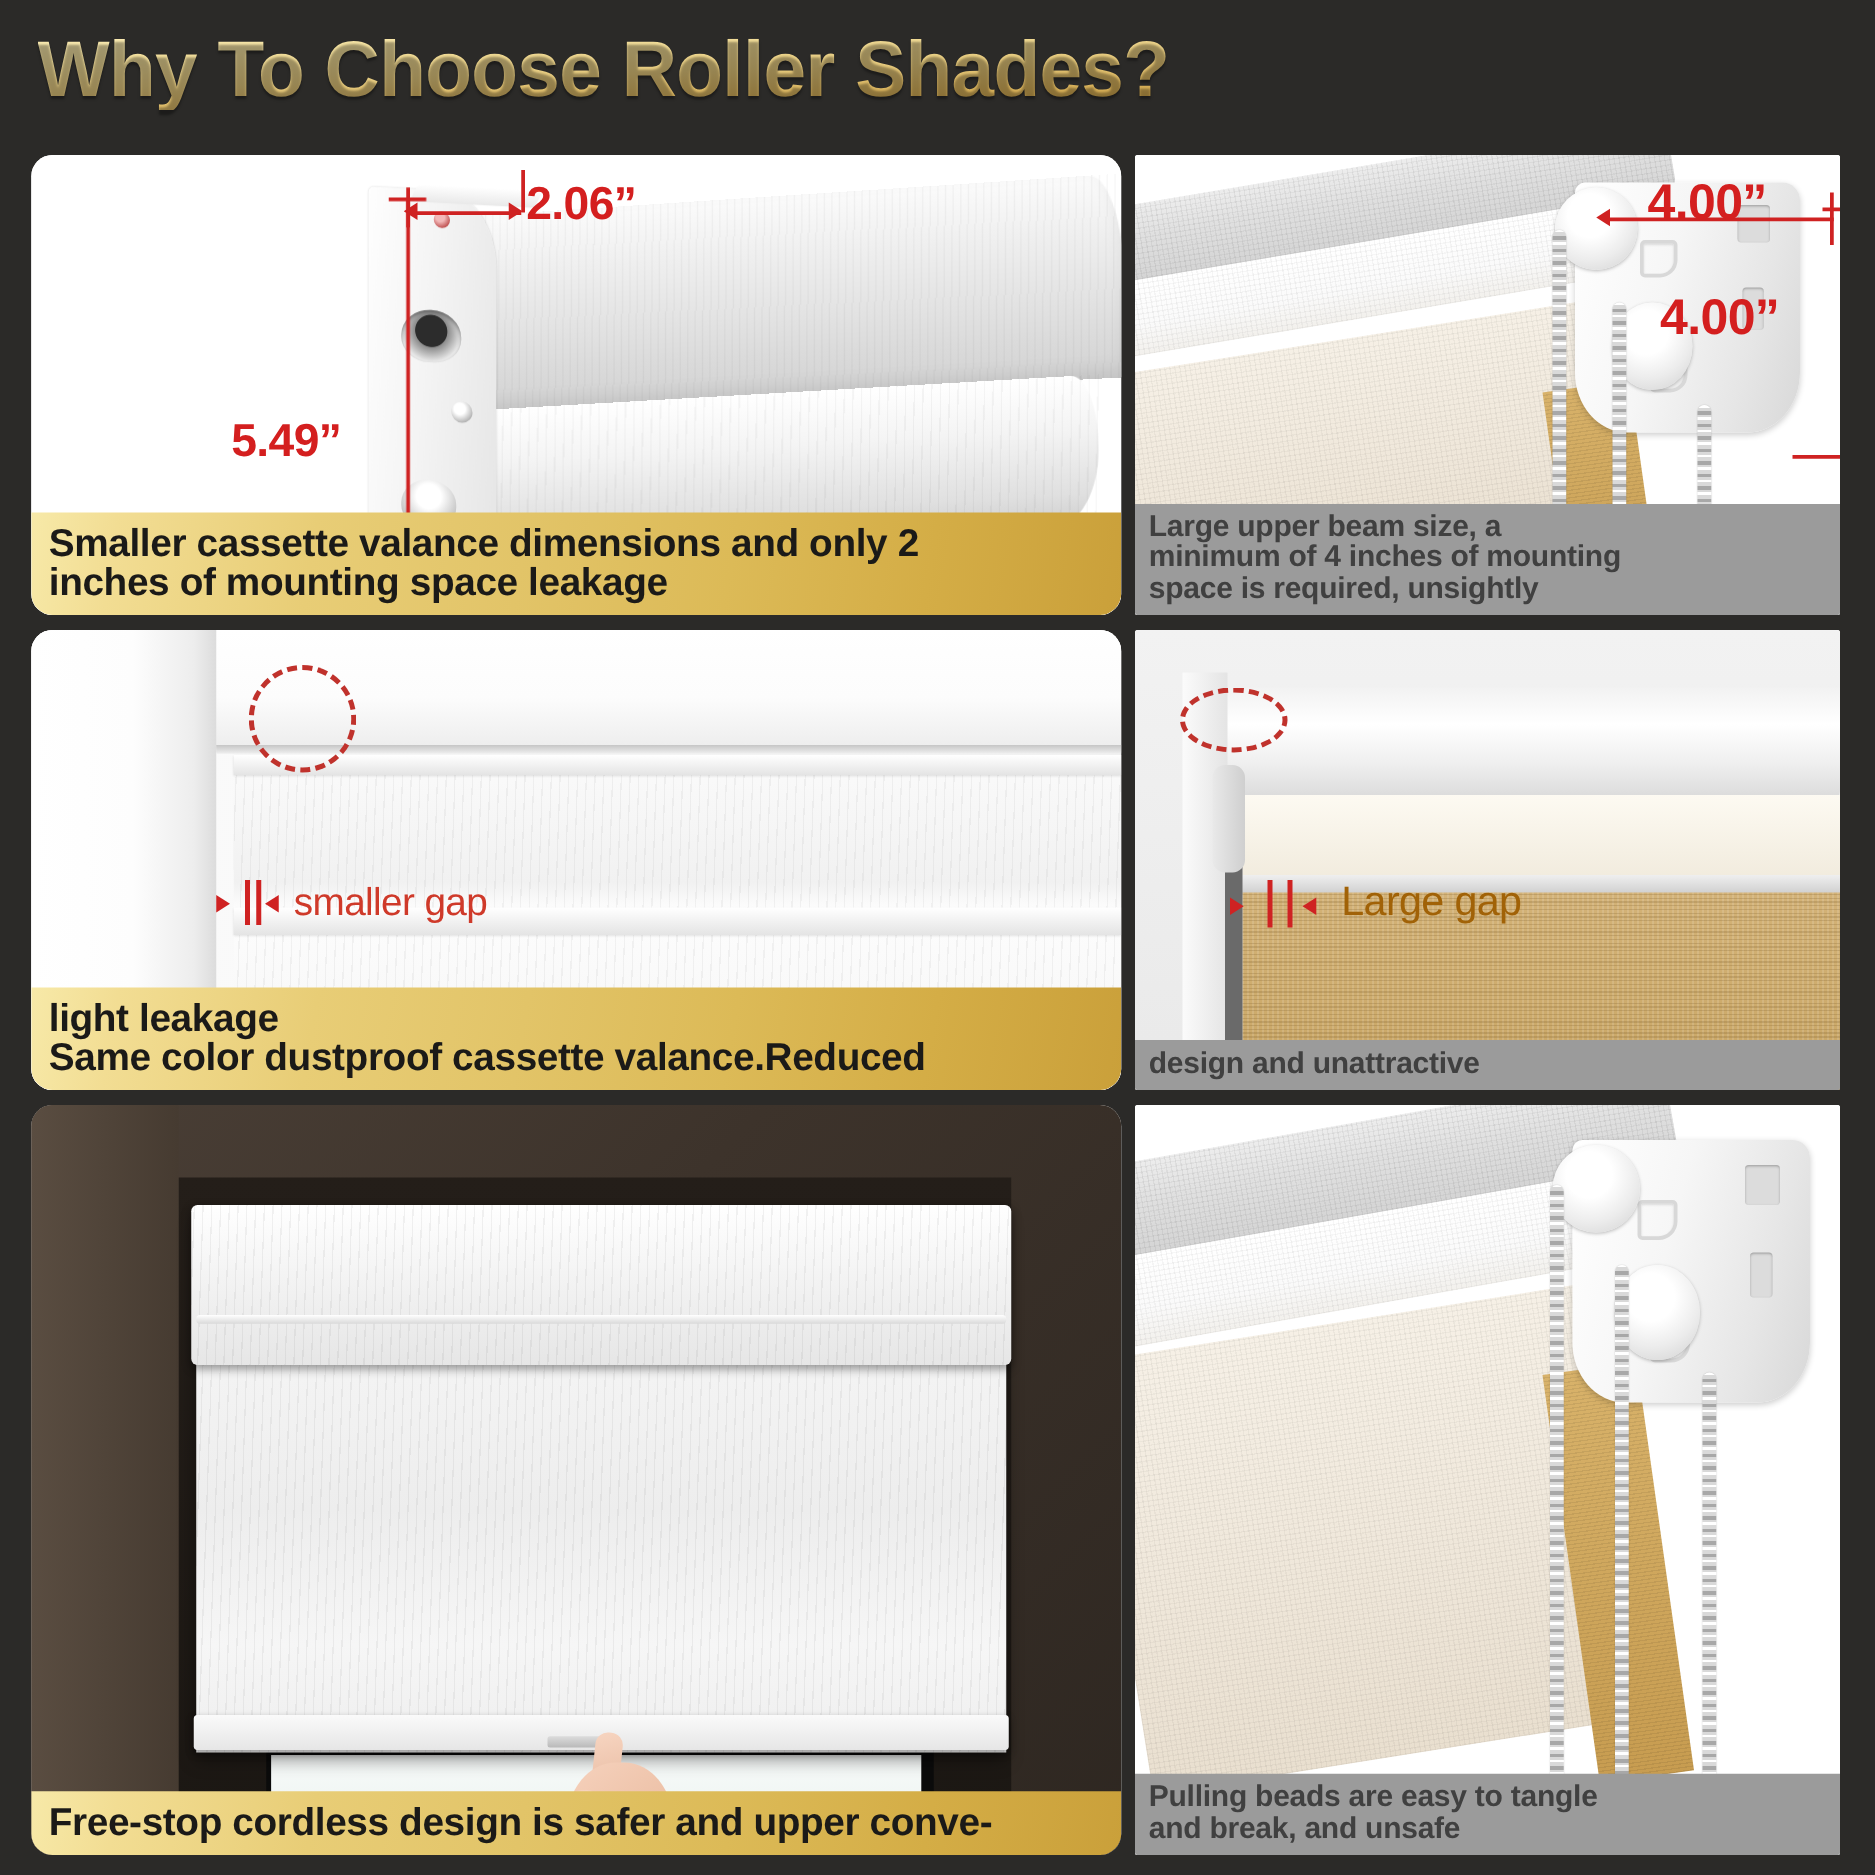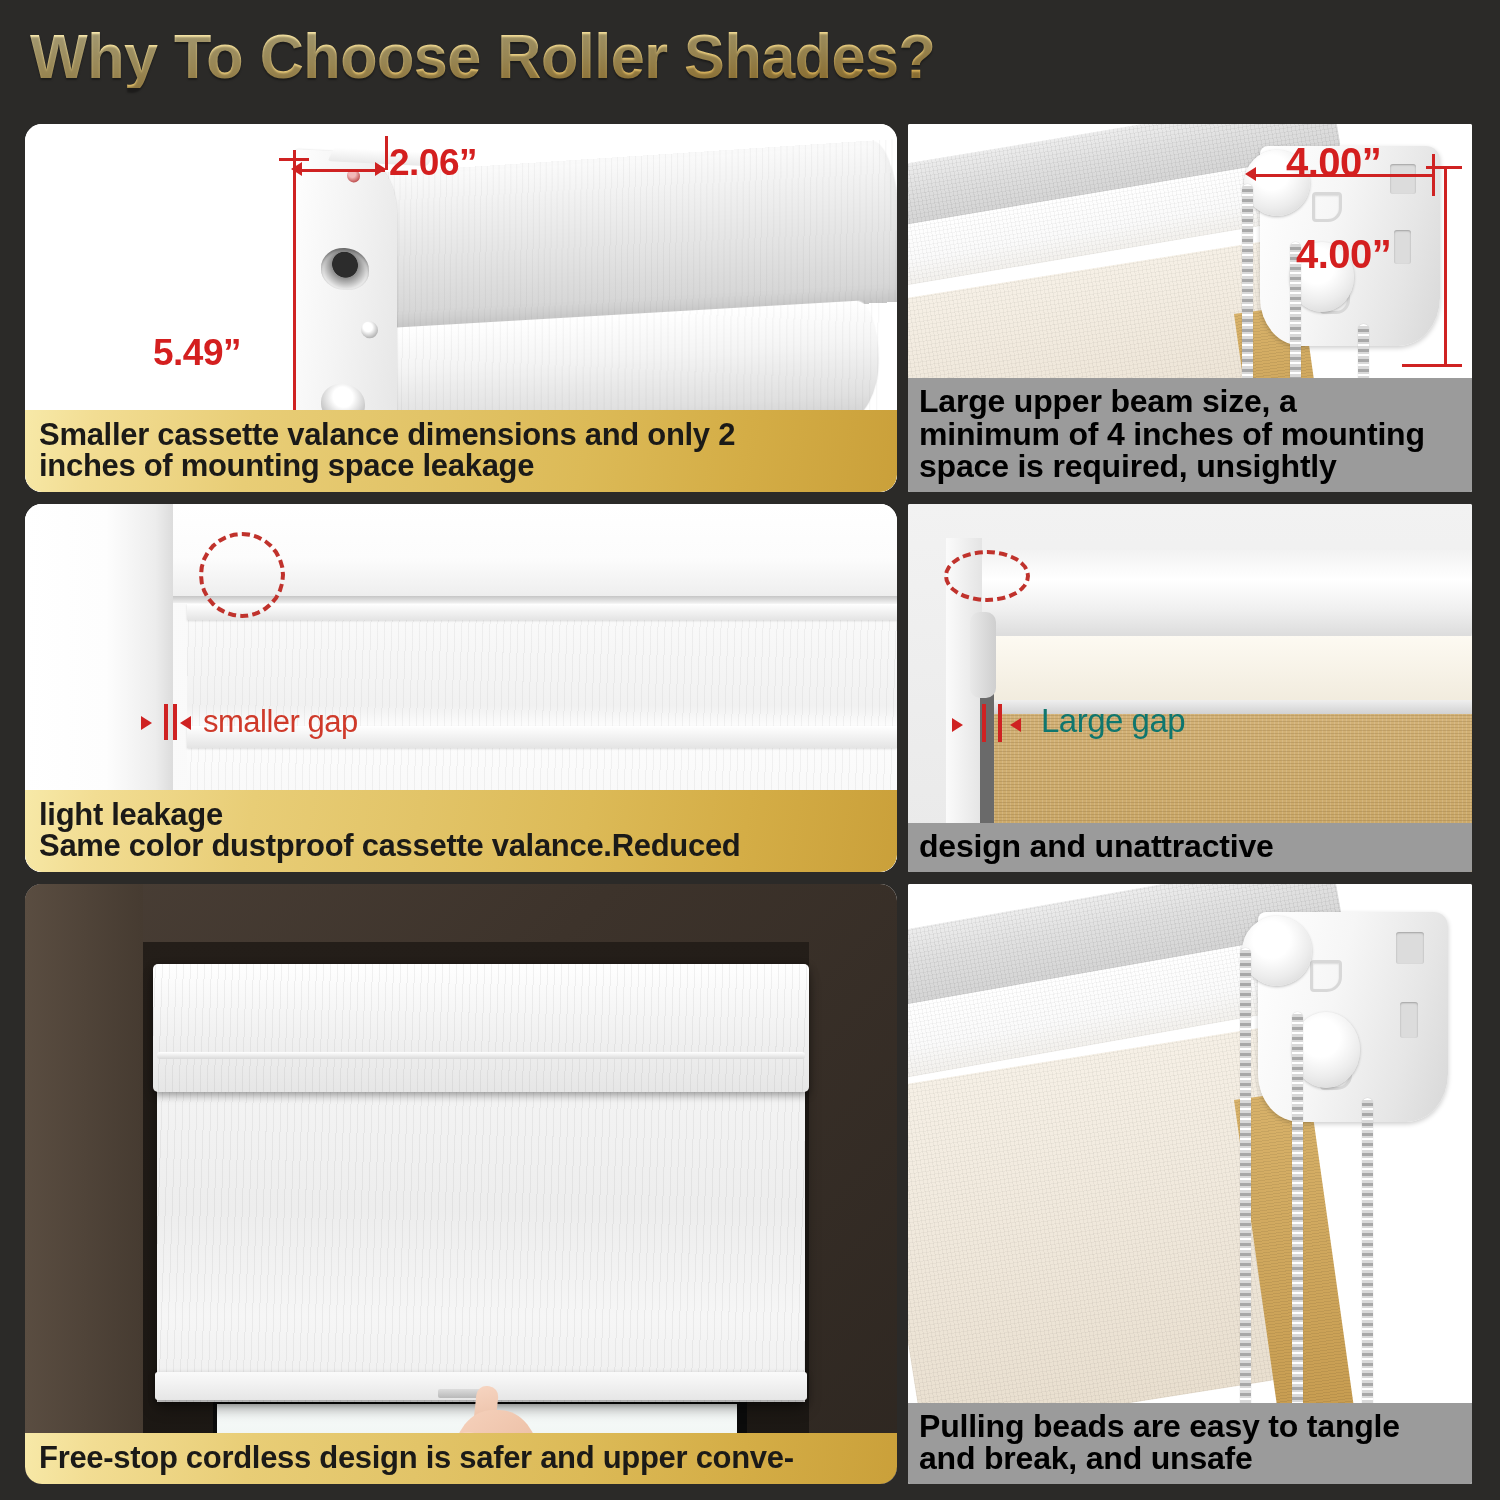"2.06”" .photo { padding-left: none -> 32px }
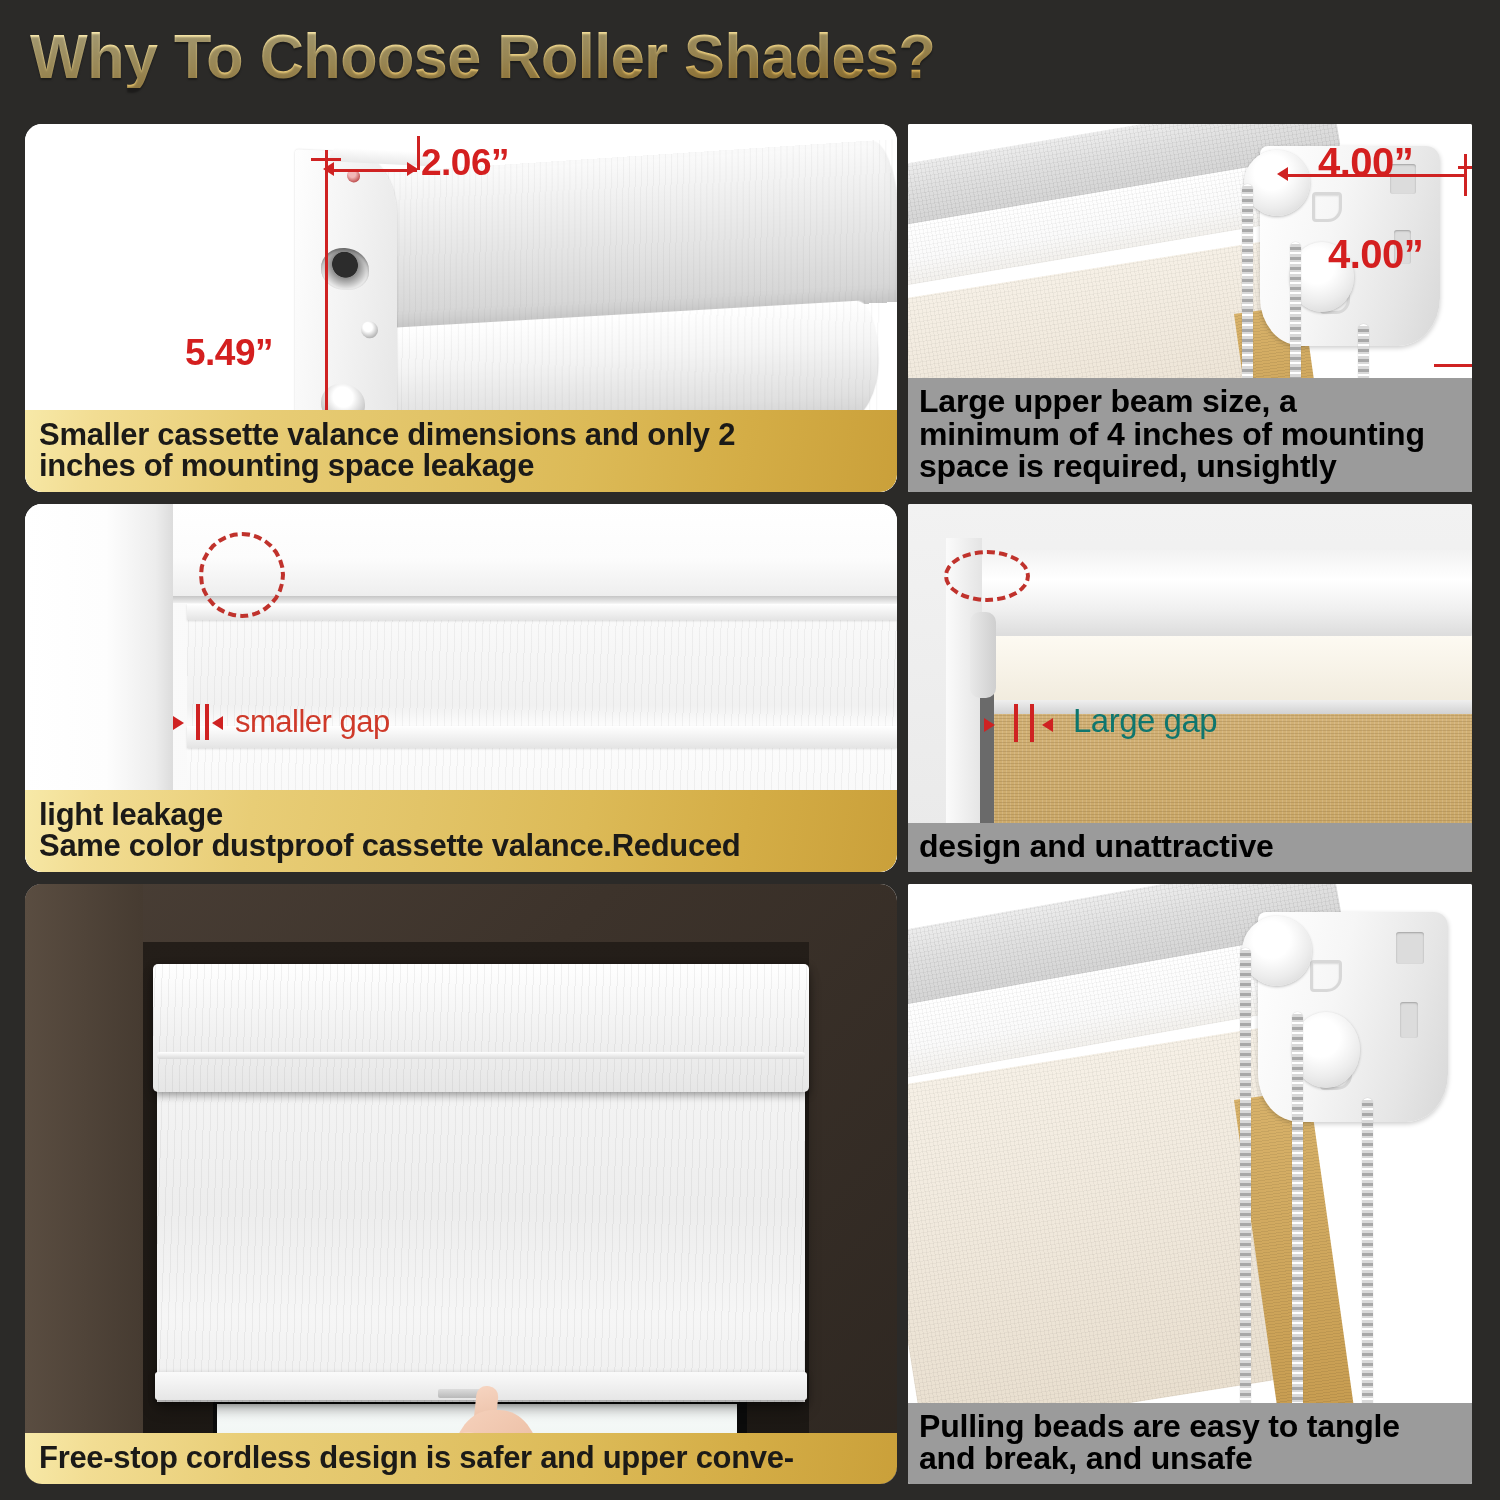"Large upper beam size, a" .caption.gray { color: #000000 -> #404040; font-size: 32px -> 24px }
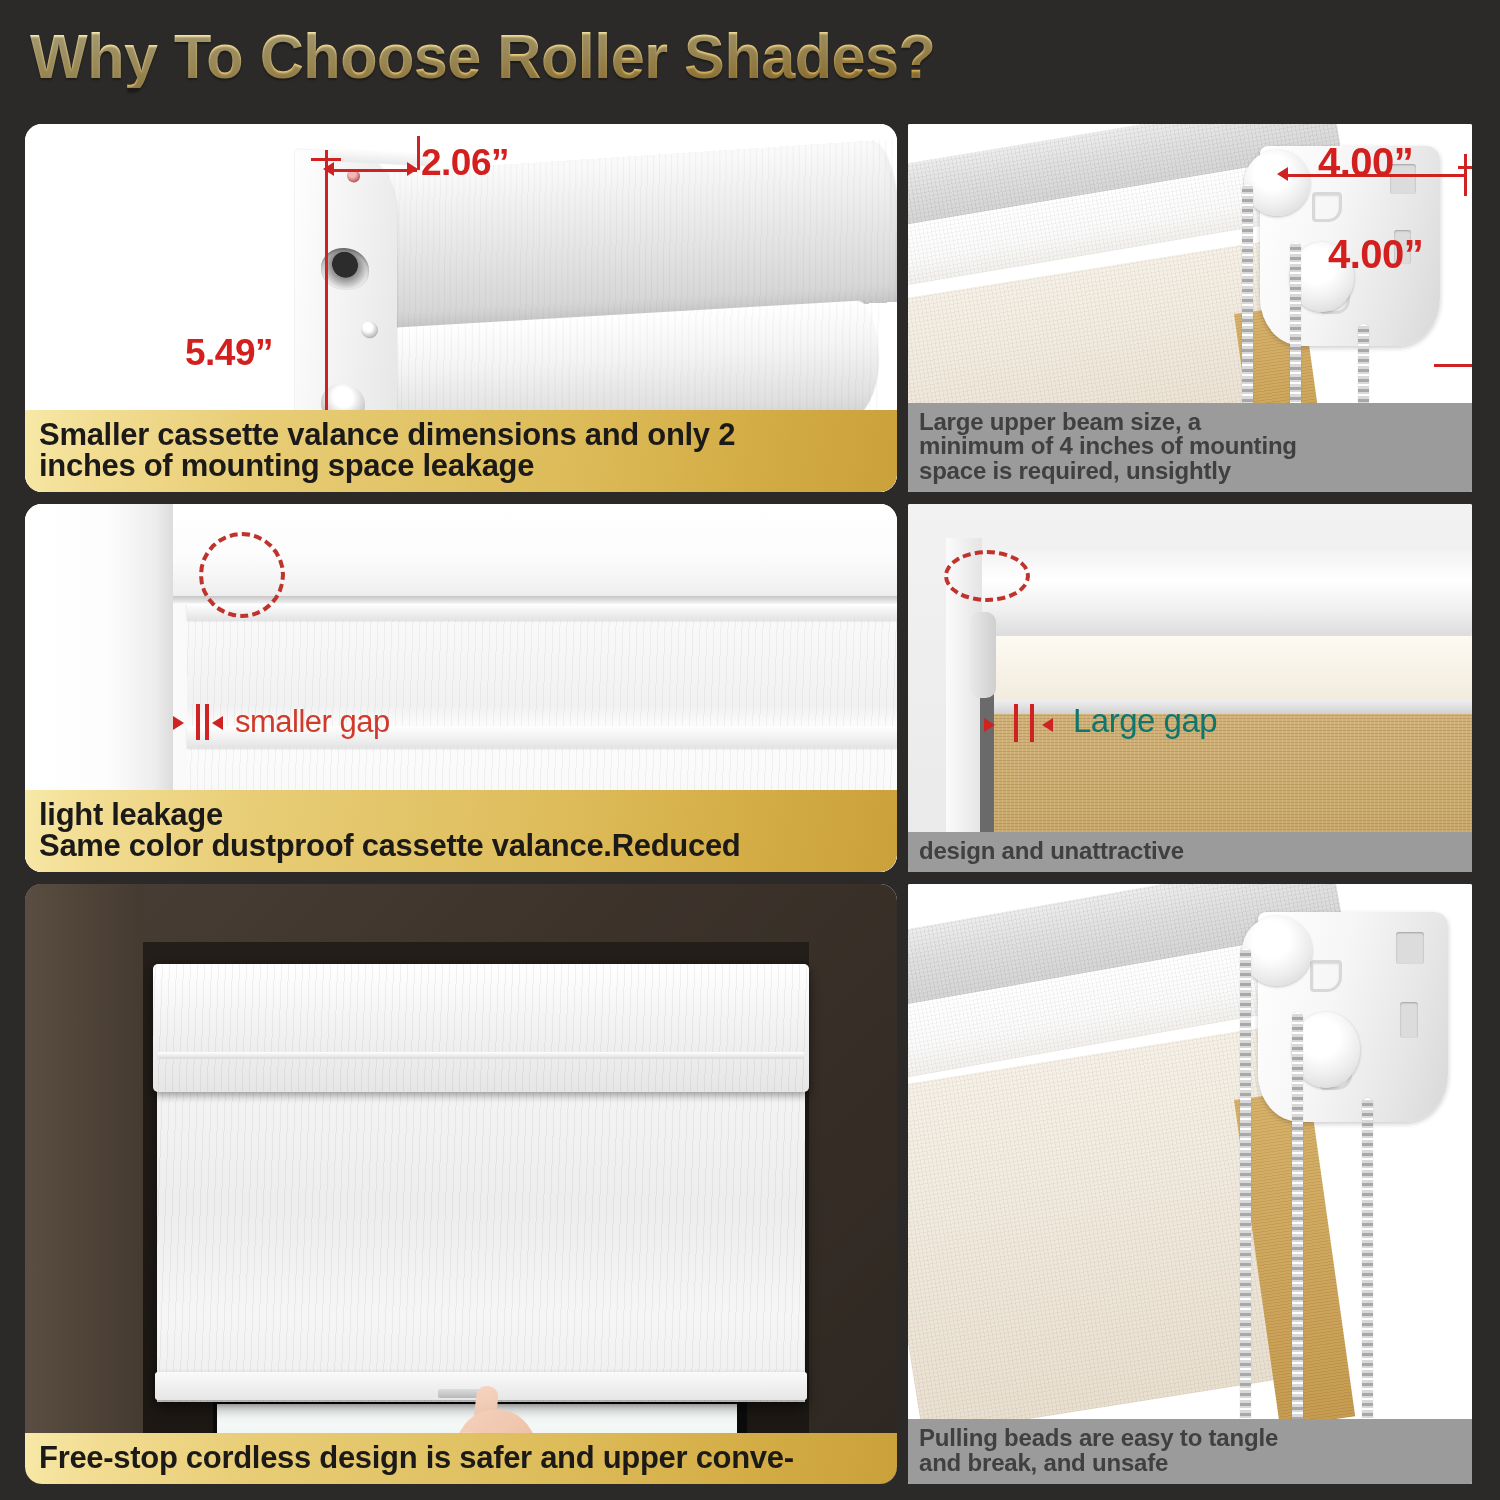"Large gap" div.dimtext { color: #0f766e -> #a16207 }
